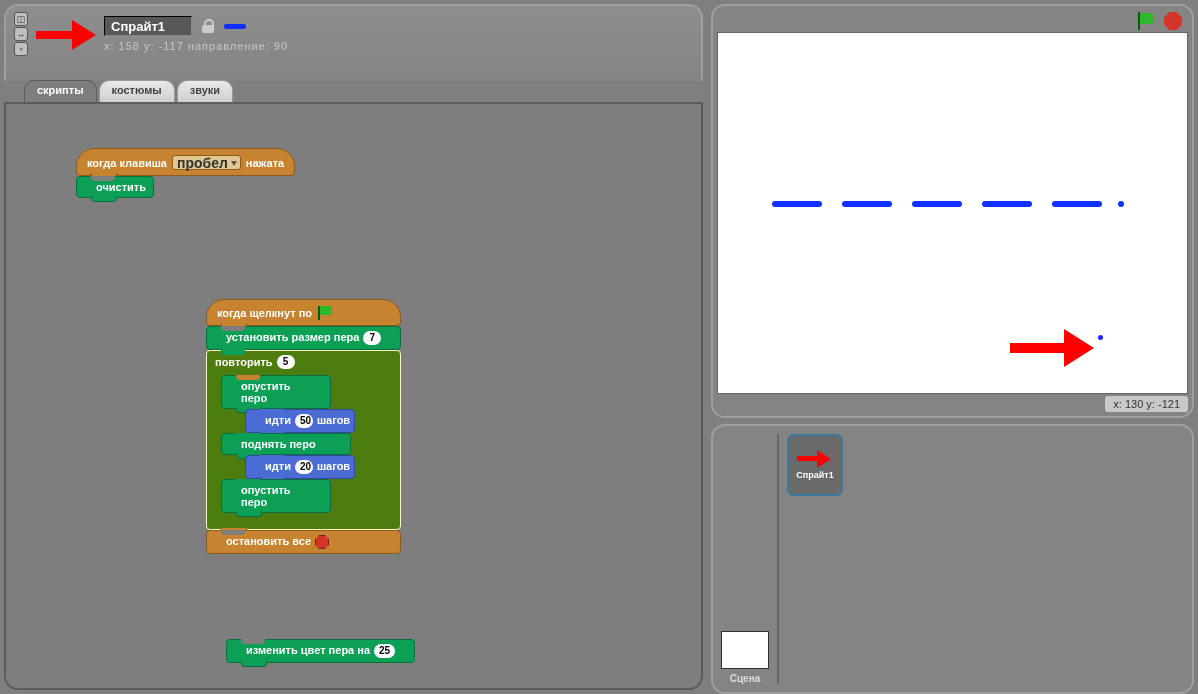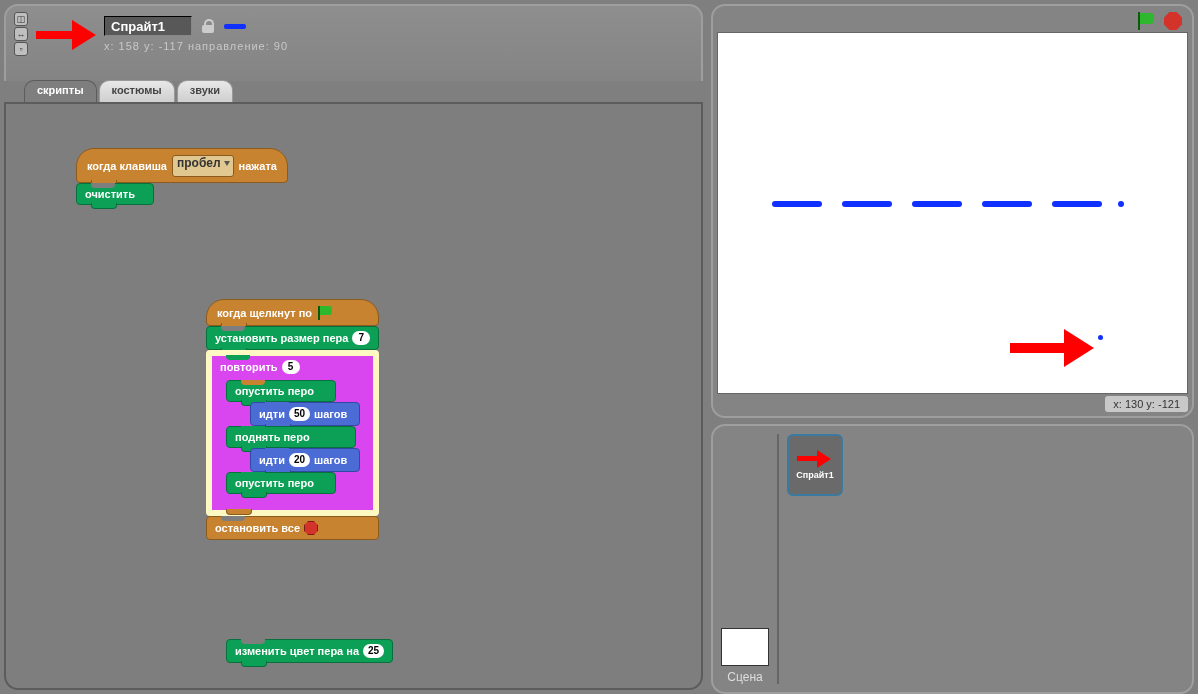"пробел" .dropdown-input { font-size: 12px -> 14px; height: 22px -> 15px }
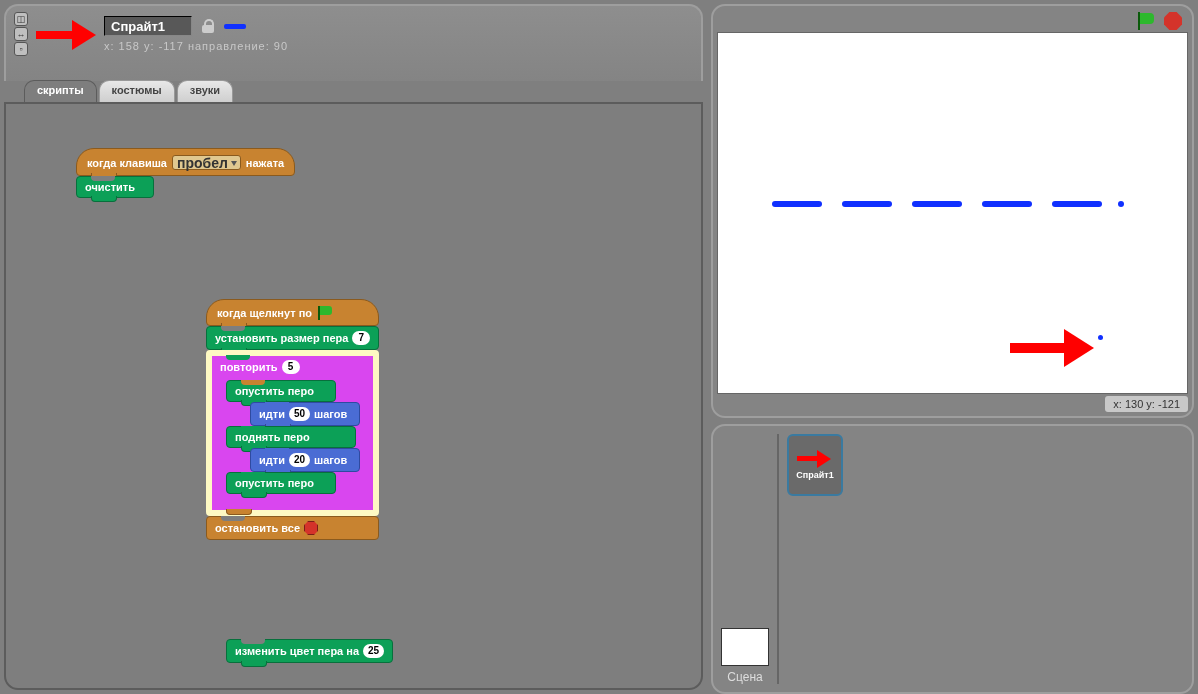"очистить" .cmd-block { align-items: center -> flex-start; padding: 4px 8px -> 4px 19px }
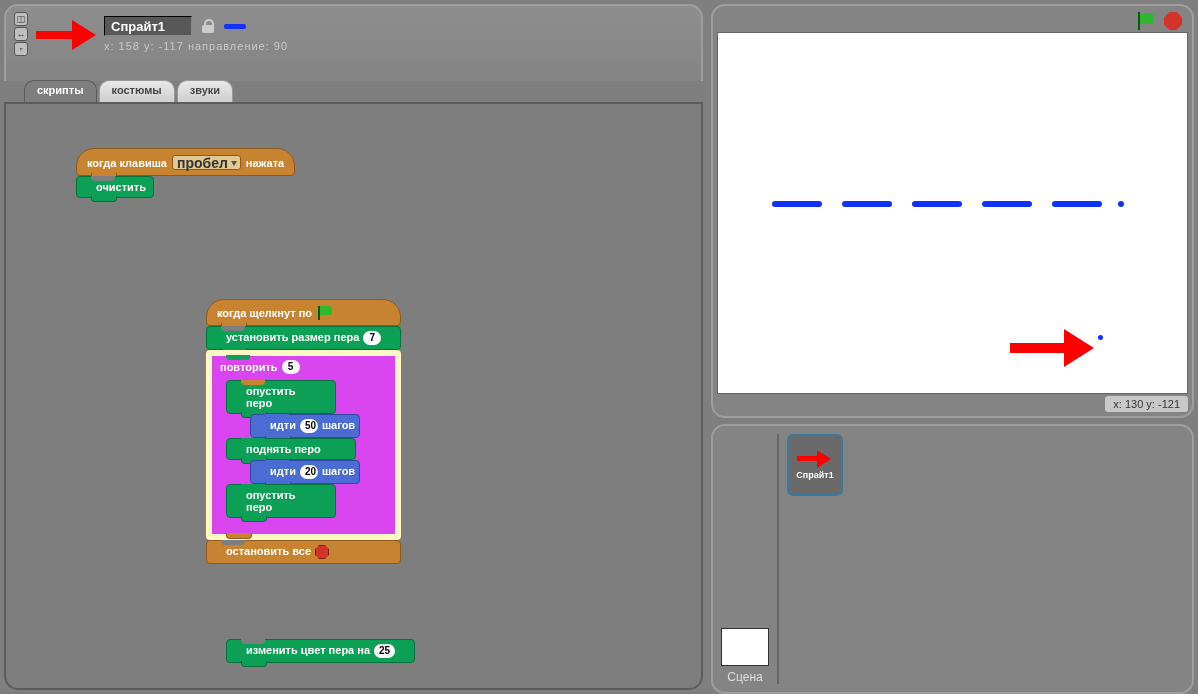"повторить" .c-block { background: #d946ef -> #4d7c0f; border: 6px solid #fef9c3 -> 1px solid #fef9c3 }
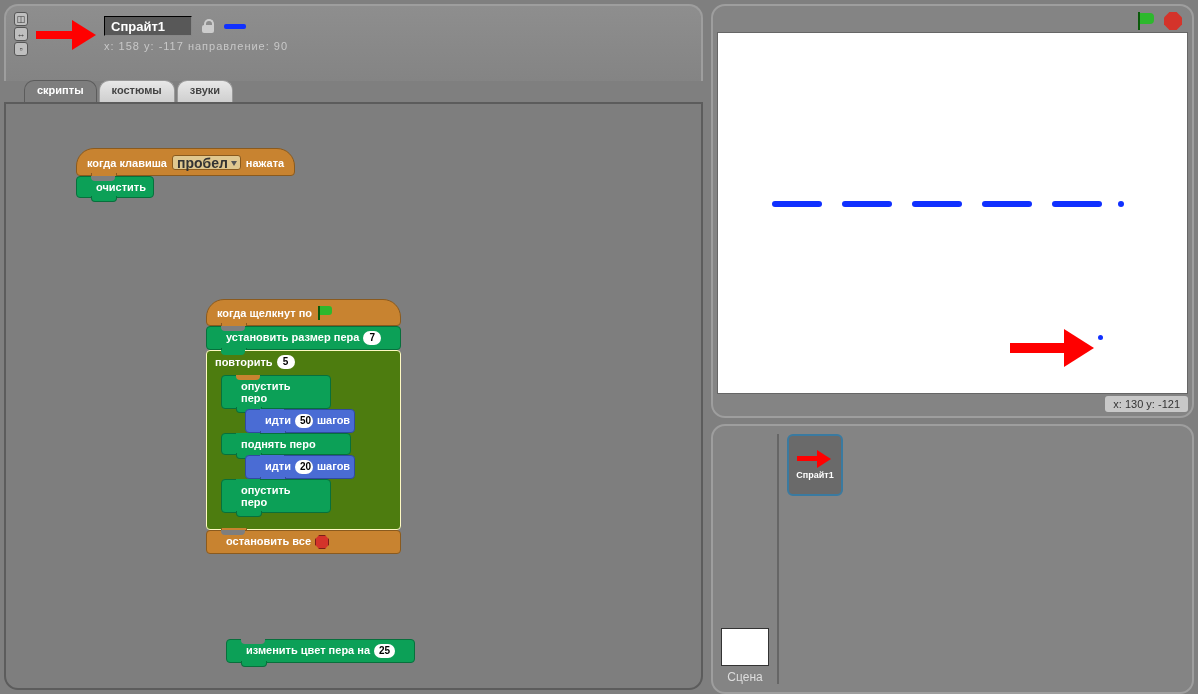"Сцена" .scene-label { font-size: 12px -> 10px; font-weight: normal -> bold }
